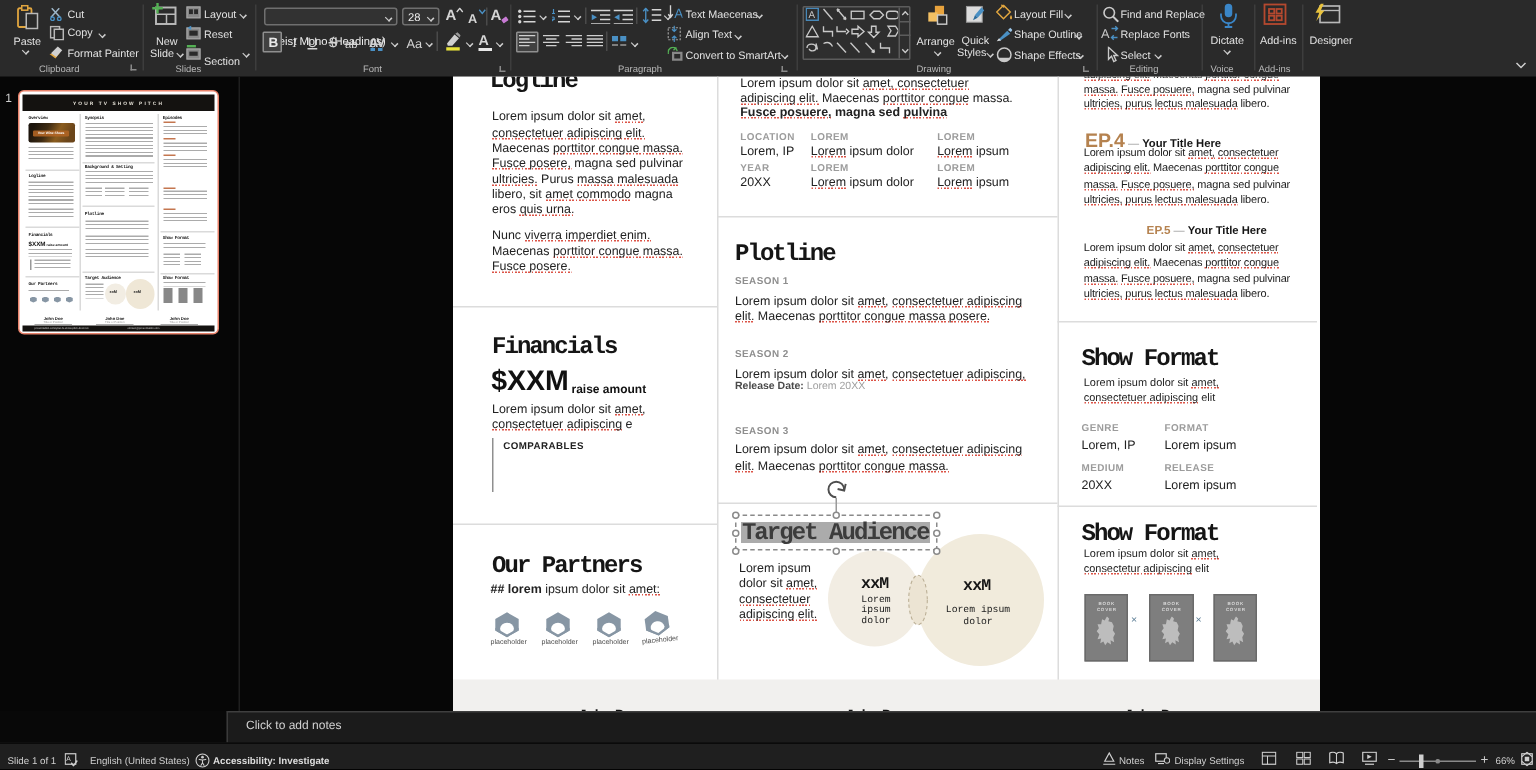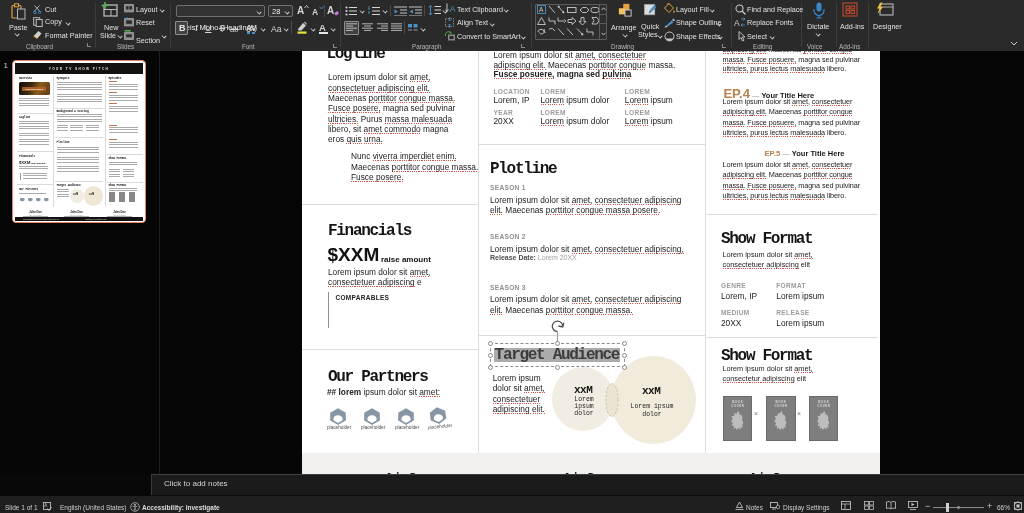"Text Clipboard" div.rt { text: Clipboard -> Maecenas }
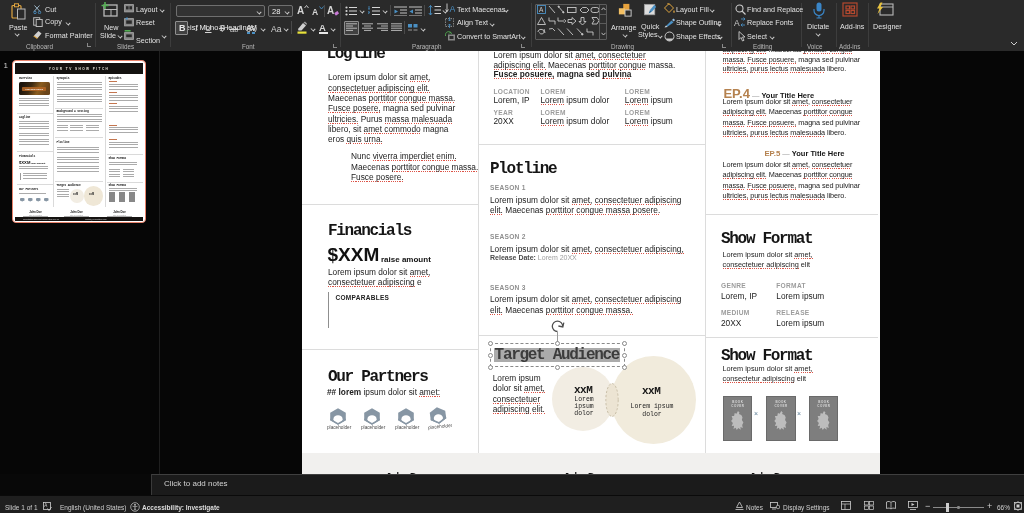"Nunc viverra imperdiet enim." div.bt { margin-left: 23px -> none }
